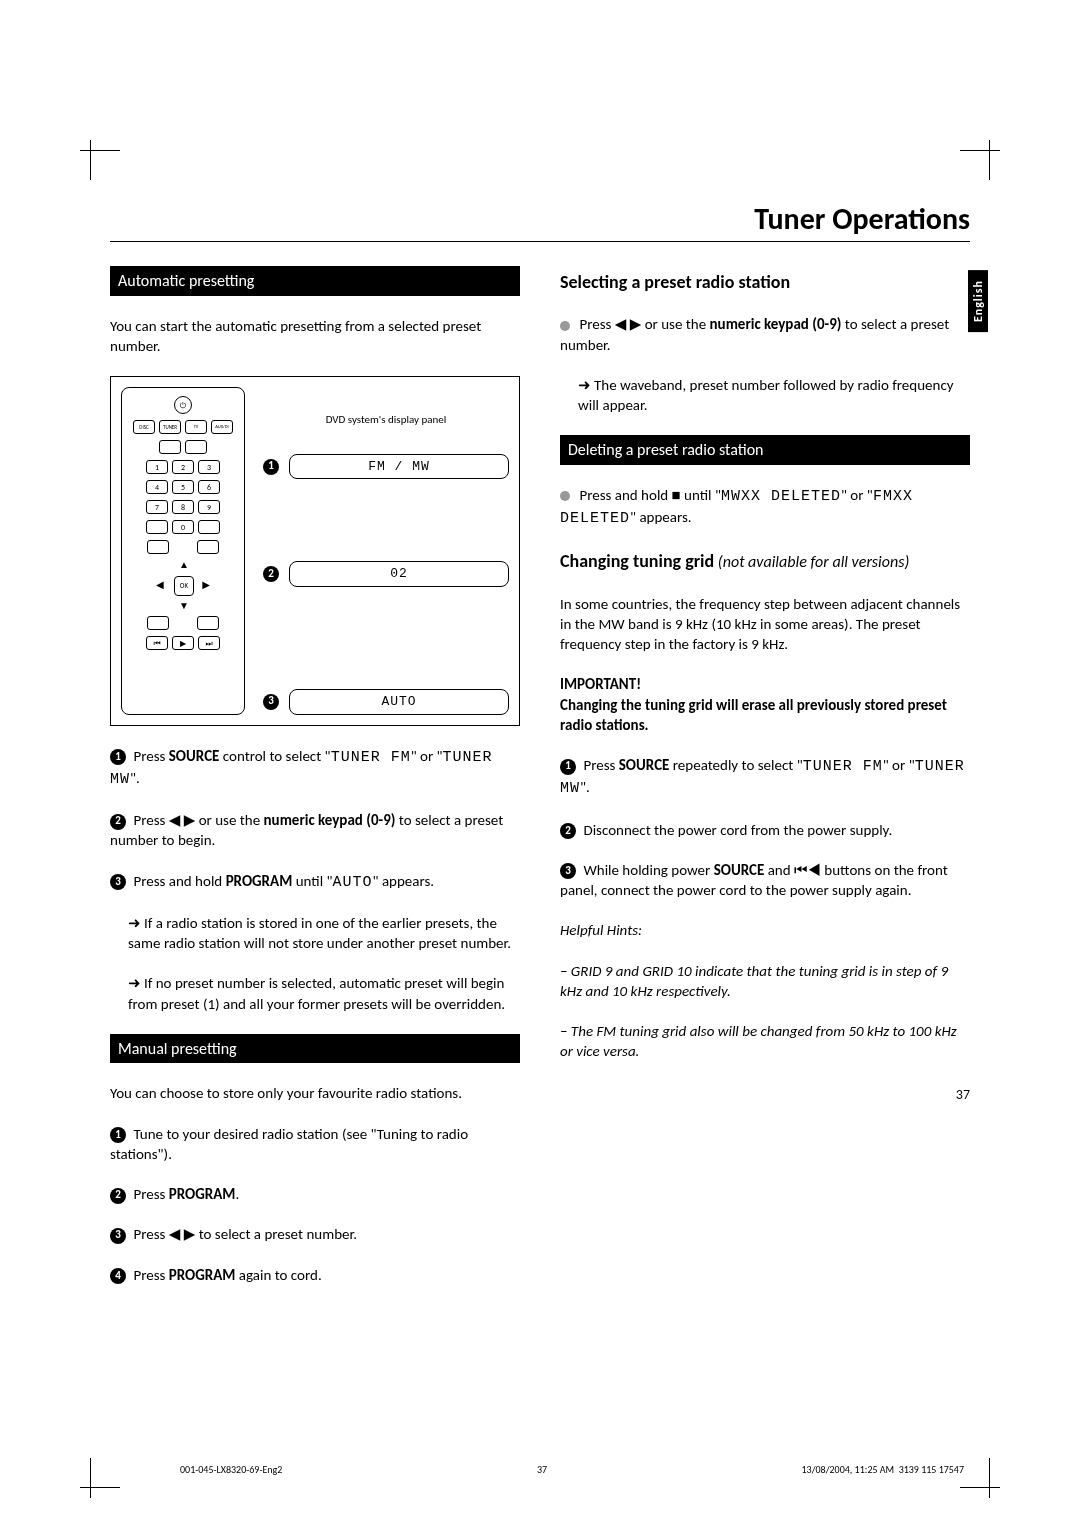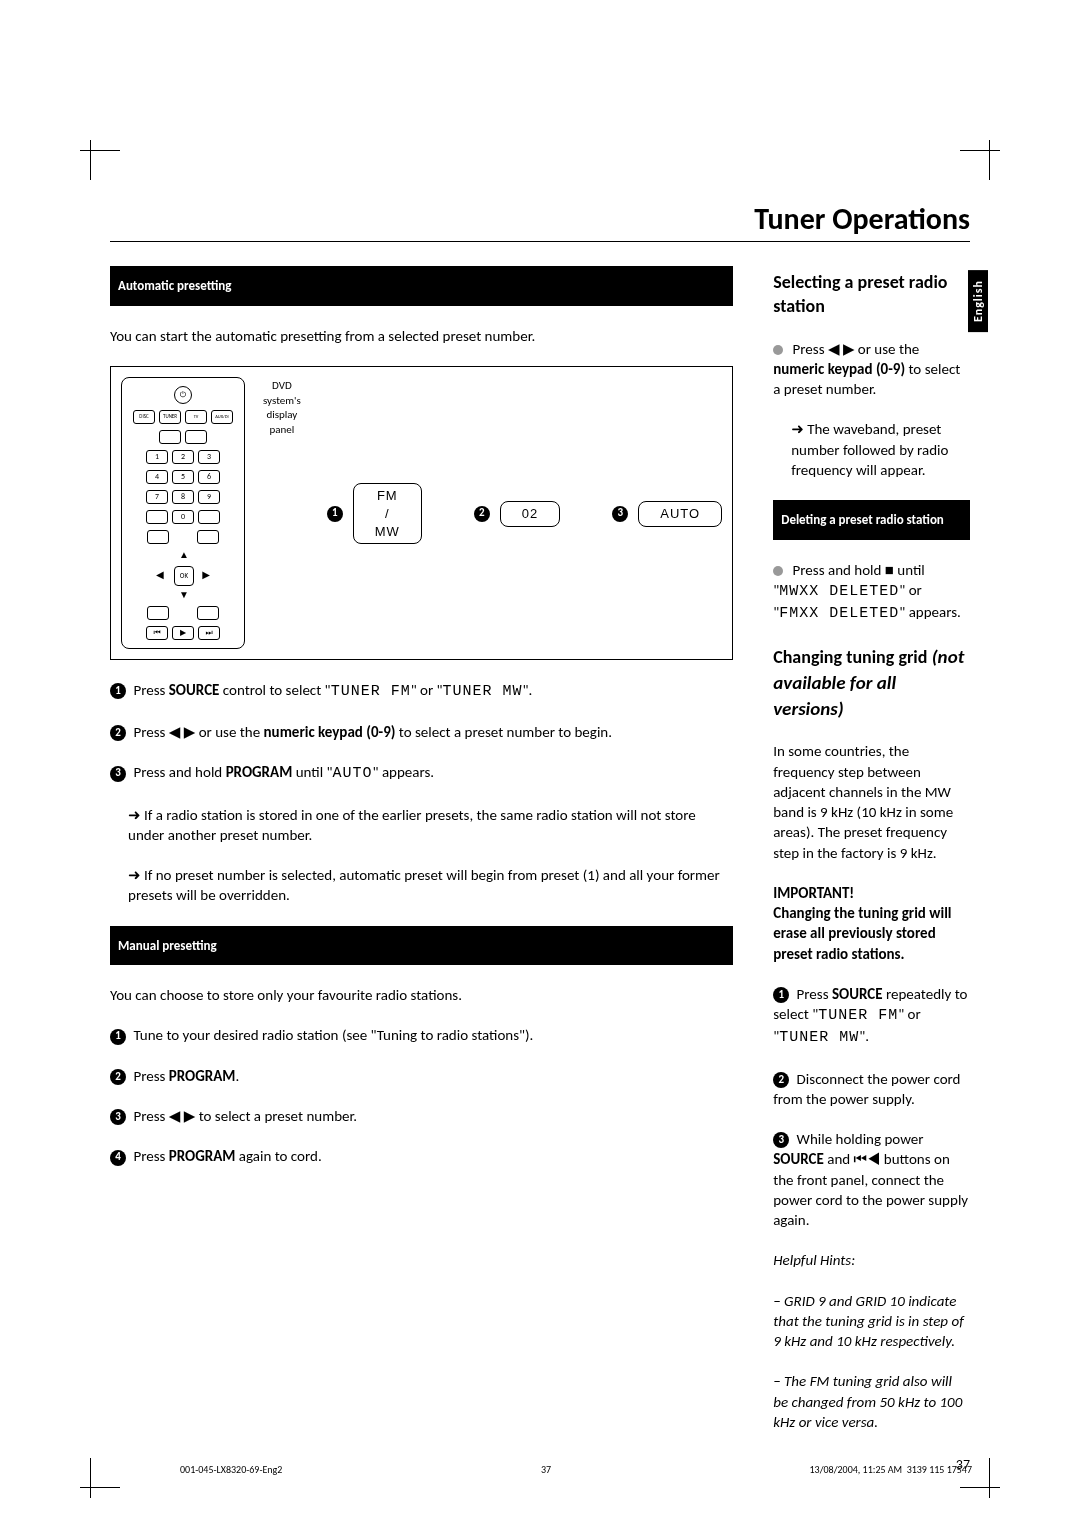"Automatic presetting" .blackbar { font-size: 13px -> 16px; font-weight: 700 -> 400; padding: 11px 8px -> 4px 8px }
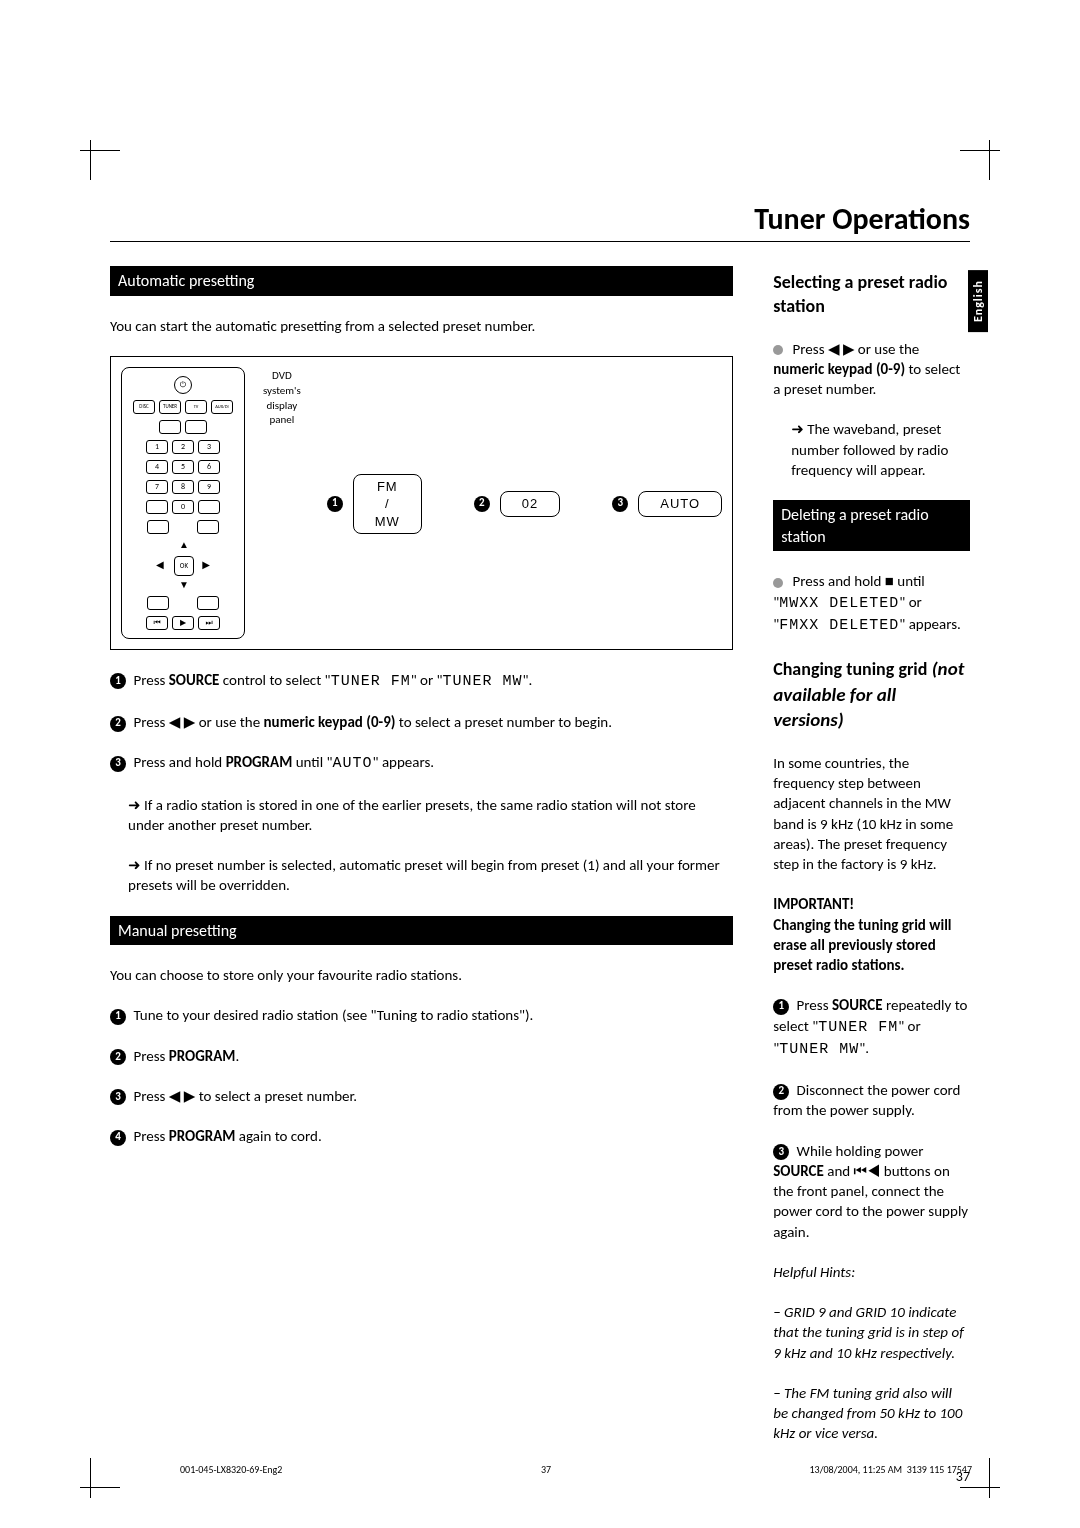"DVD system's display panel" .diagram-labels { flex-direction: row -> column; margin-top: none -> 24px }
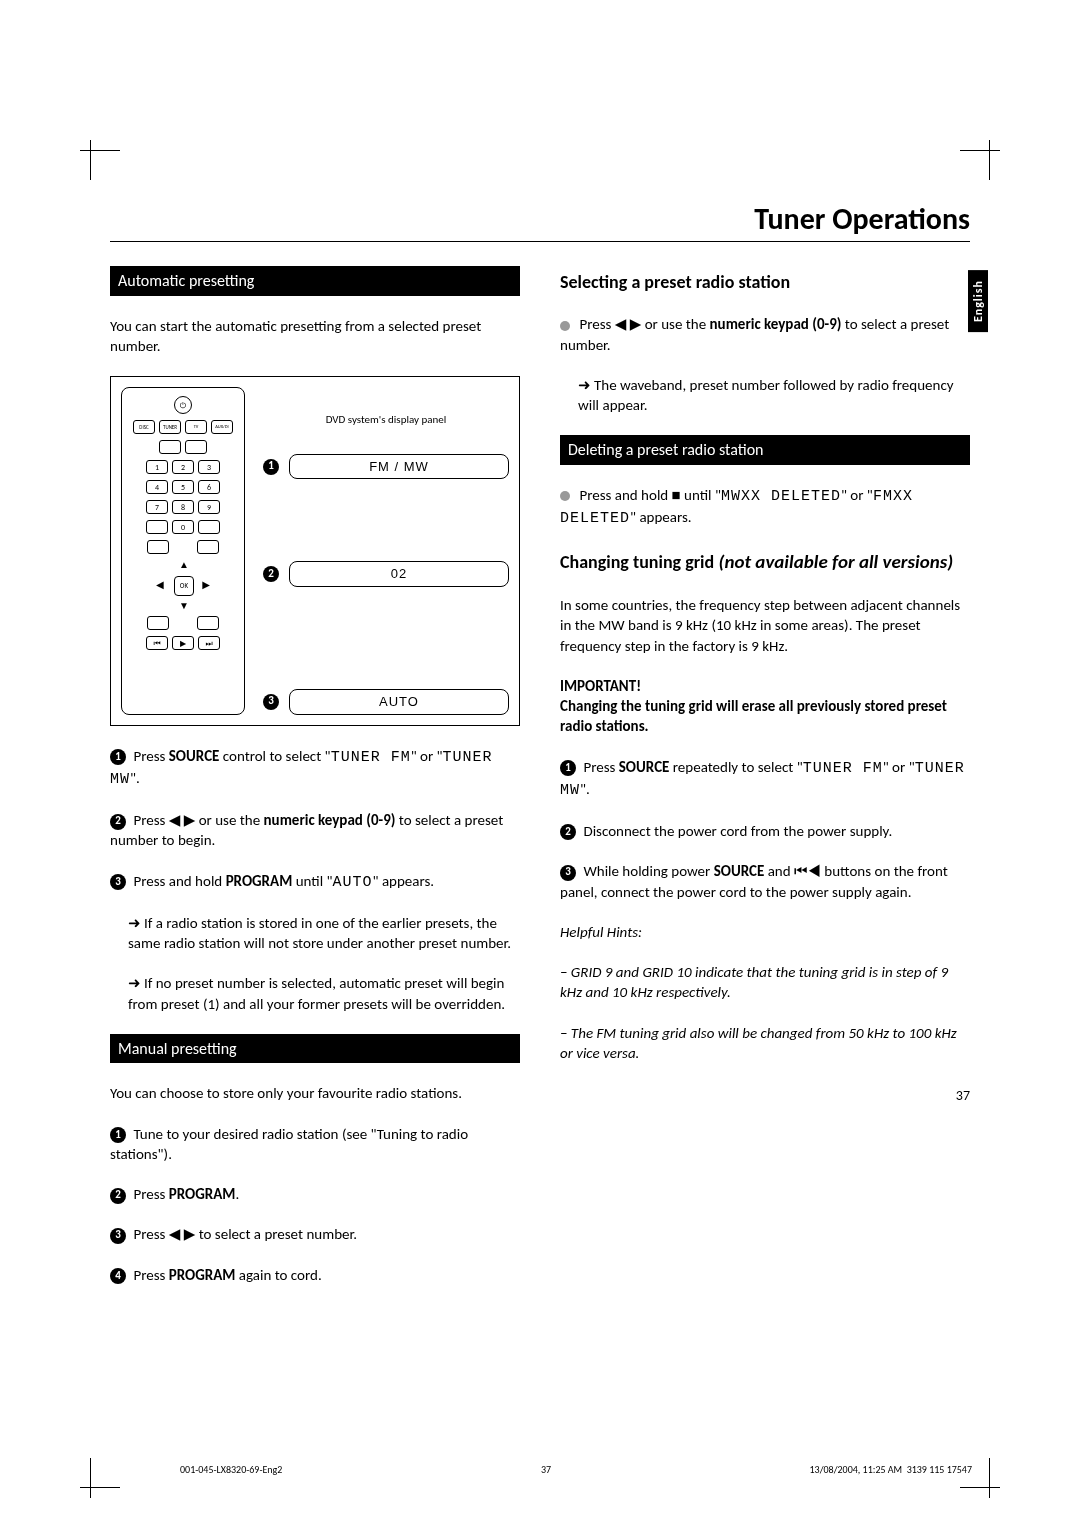"FM / MW" .displaybox { font-family: Liberation Sans, sans-serif -> Liberation Mono, monospace }
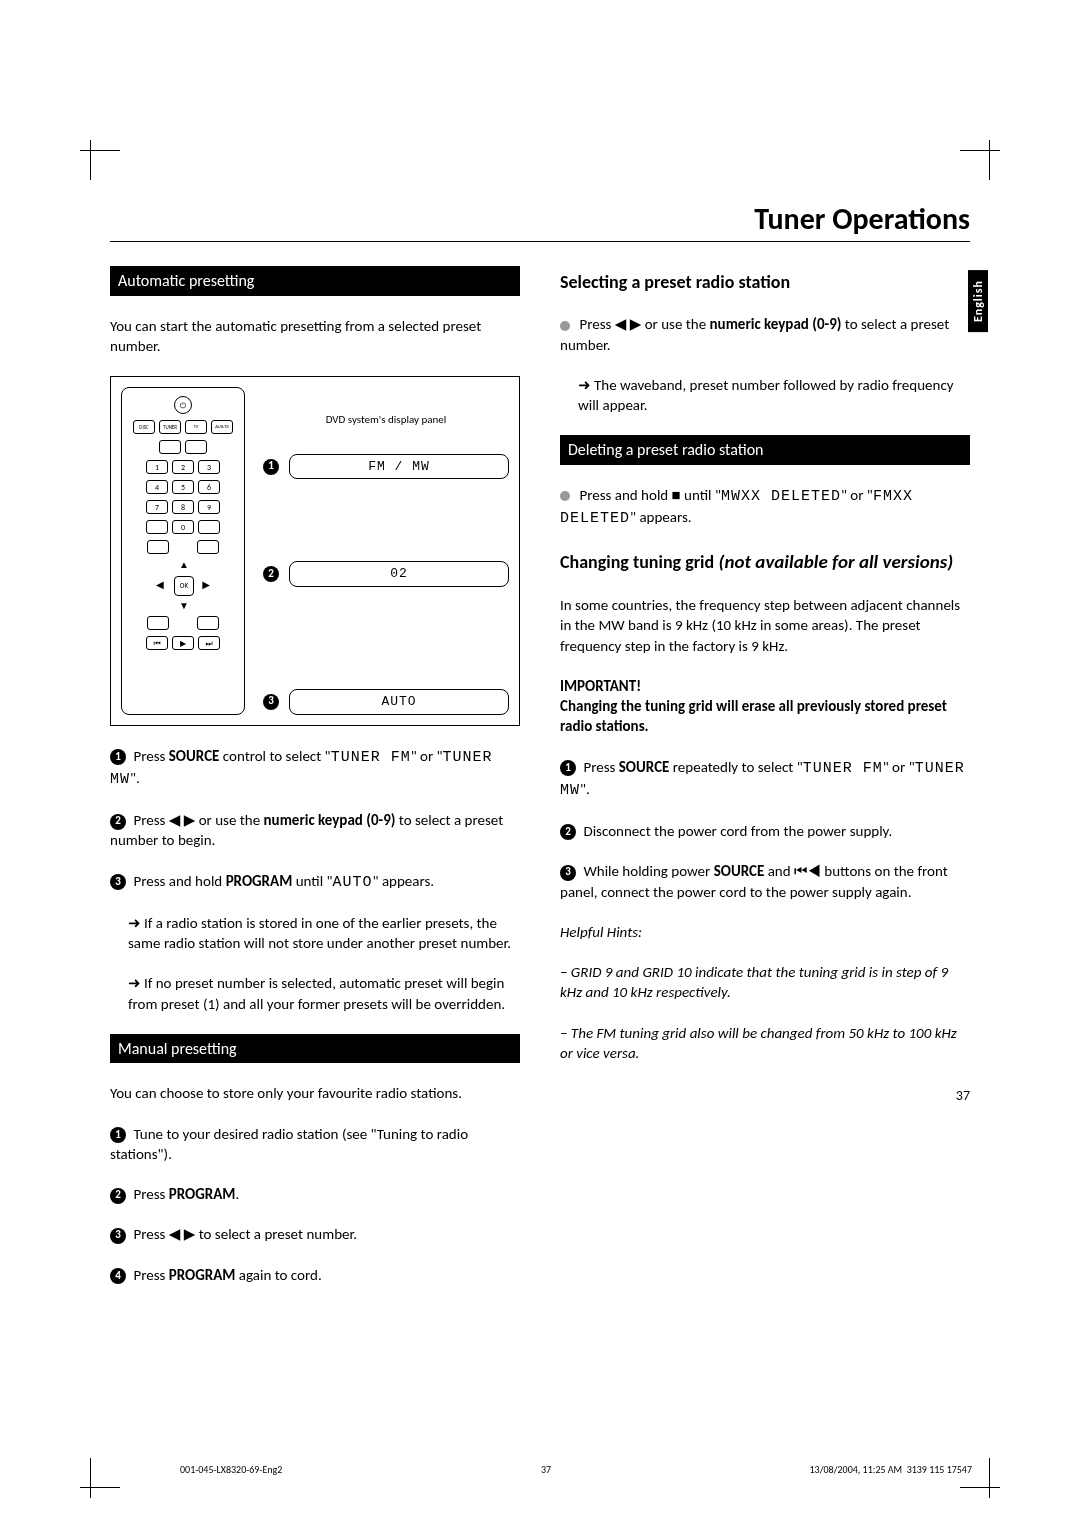"(not available for all versions)" span.italic { font-size: 19px -> 16px; font-weight: 700 -> 400 }
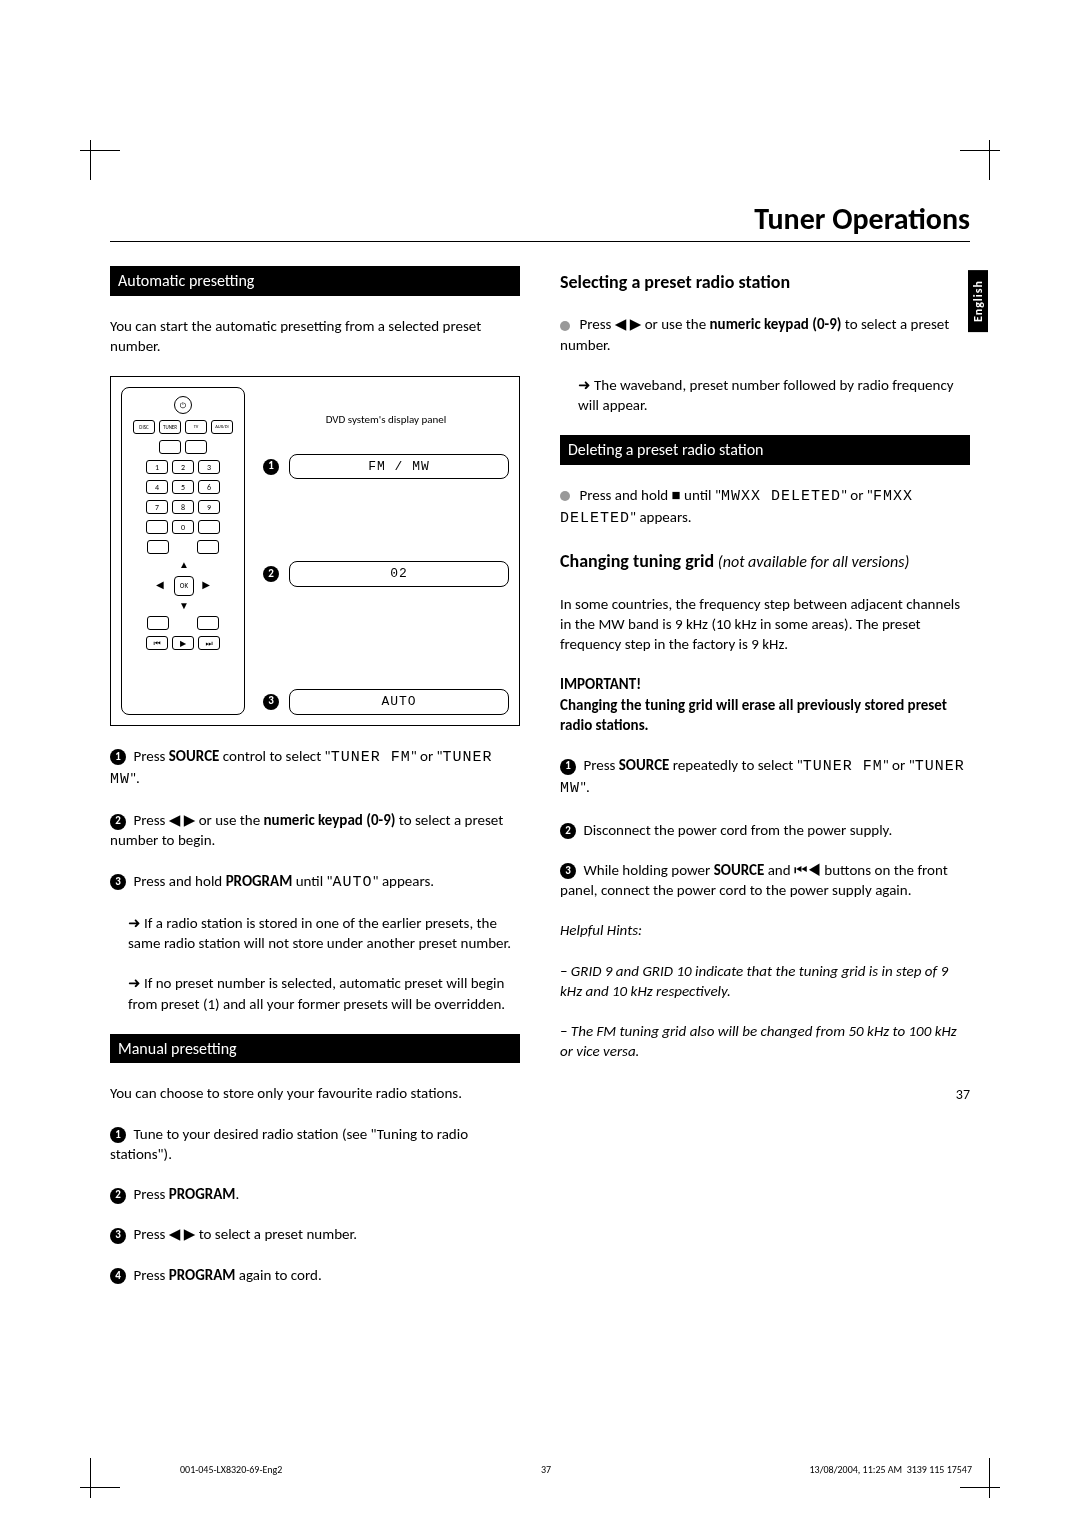"001-045-LX8320-69-Eng2" .footer { right: 108px -> 116px }
